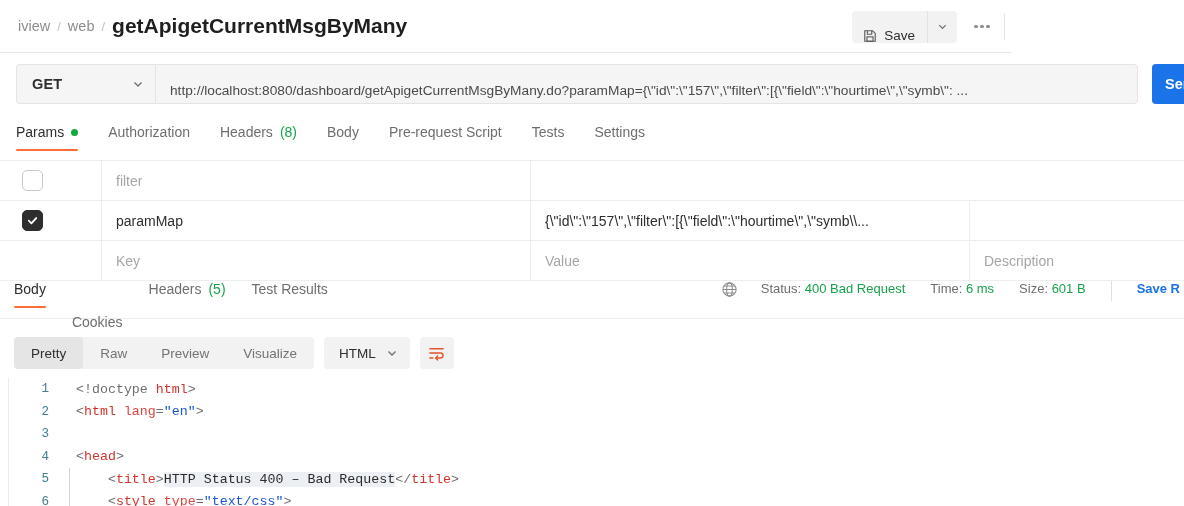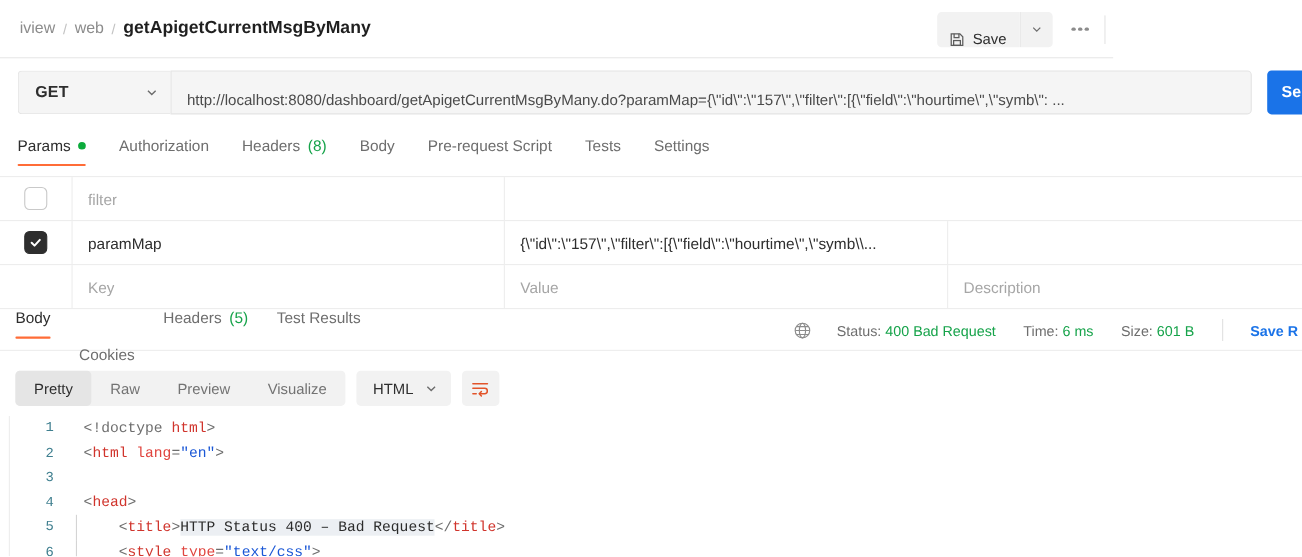"getApigetCurrentMsgByMany" .crumb-current { font-size: 16px -> 21px }
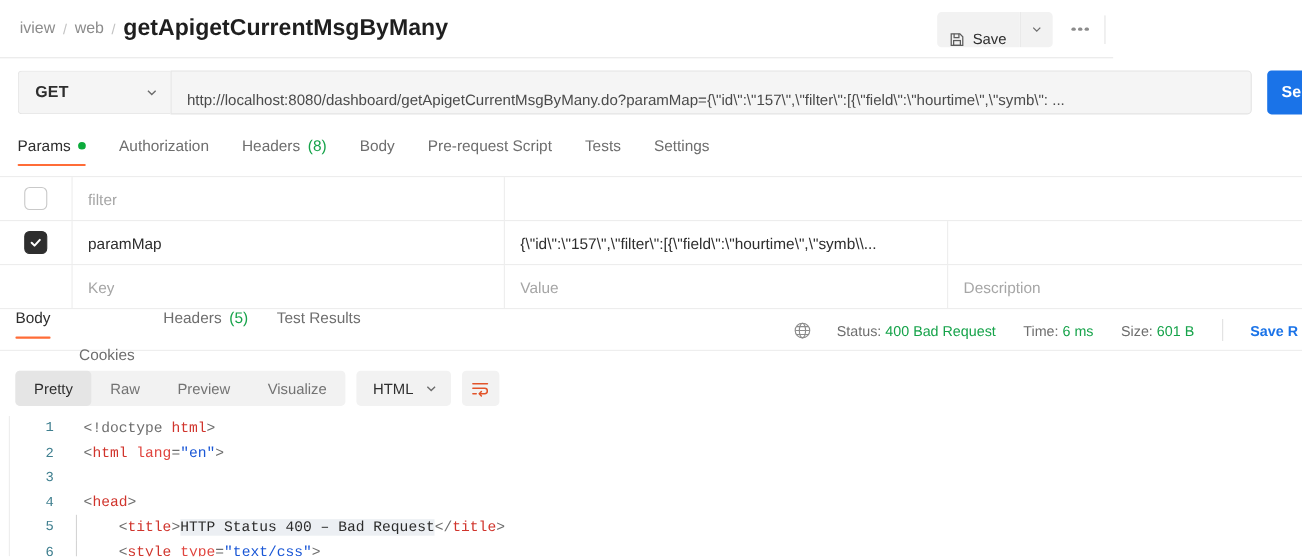"filter" .prow { gap: none -> 36px }
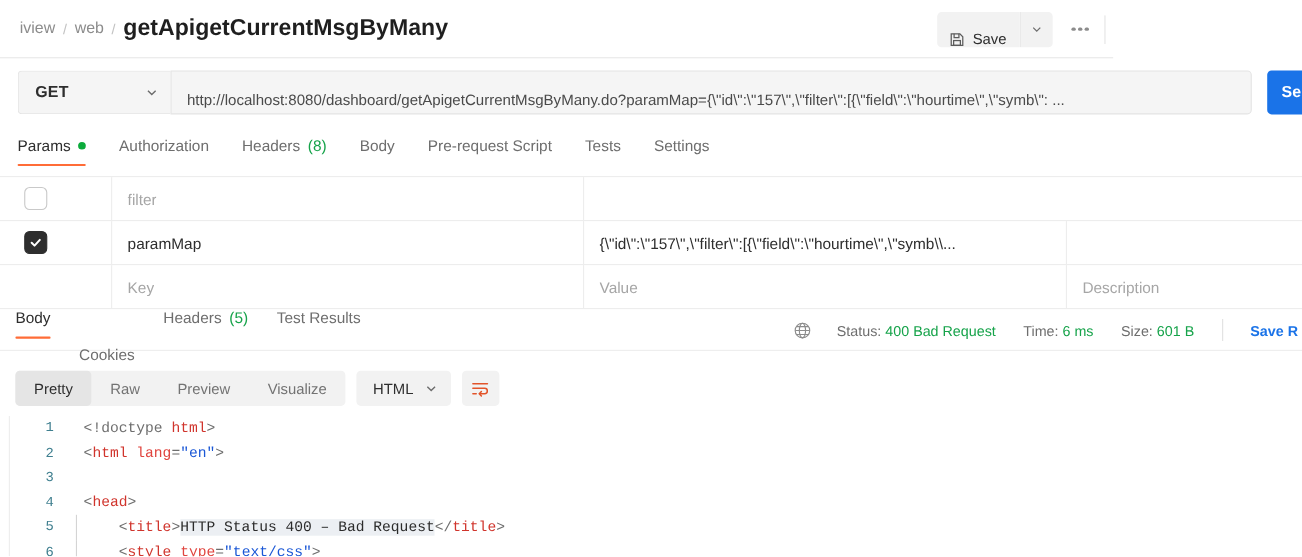"Status: 400 Bad Request" .resp-meta { align-items: center -> none }
